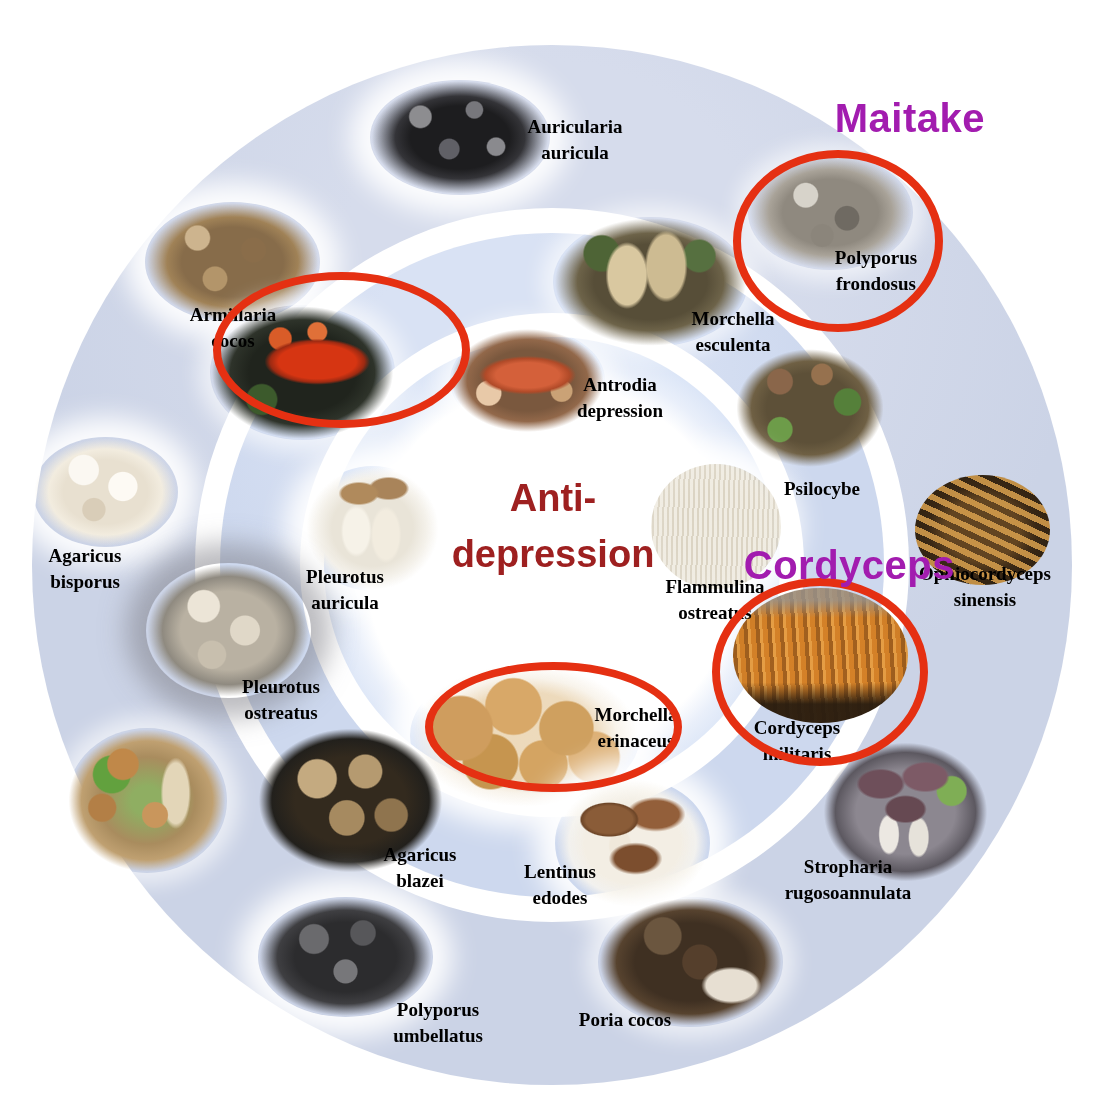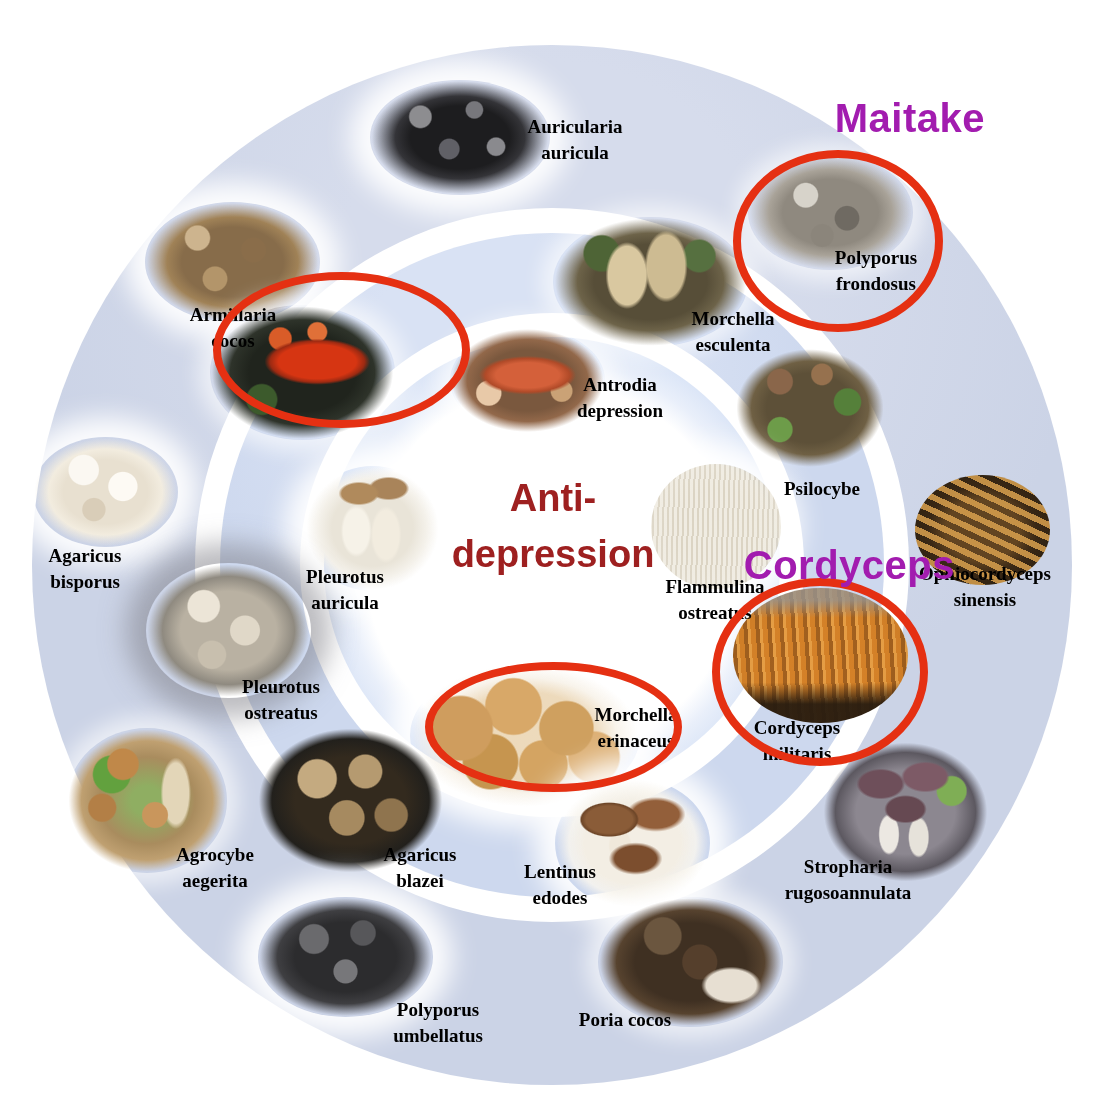"Agrocybe" div.slabel { html: <div> <span>Agrocybe</span> <span>aegerita</span> </div> -> none }
